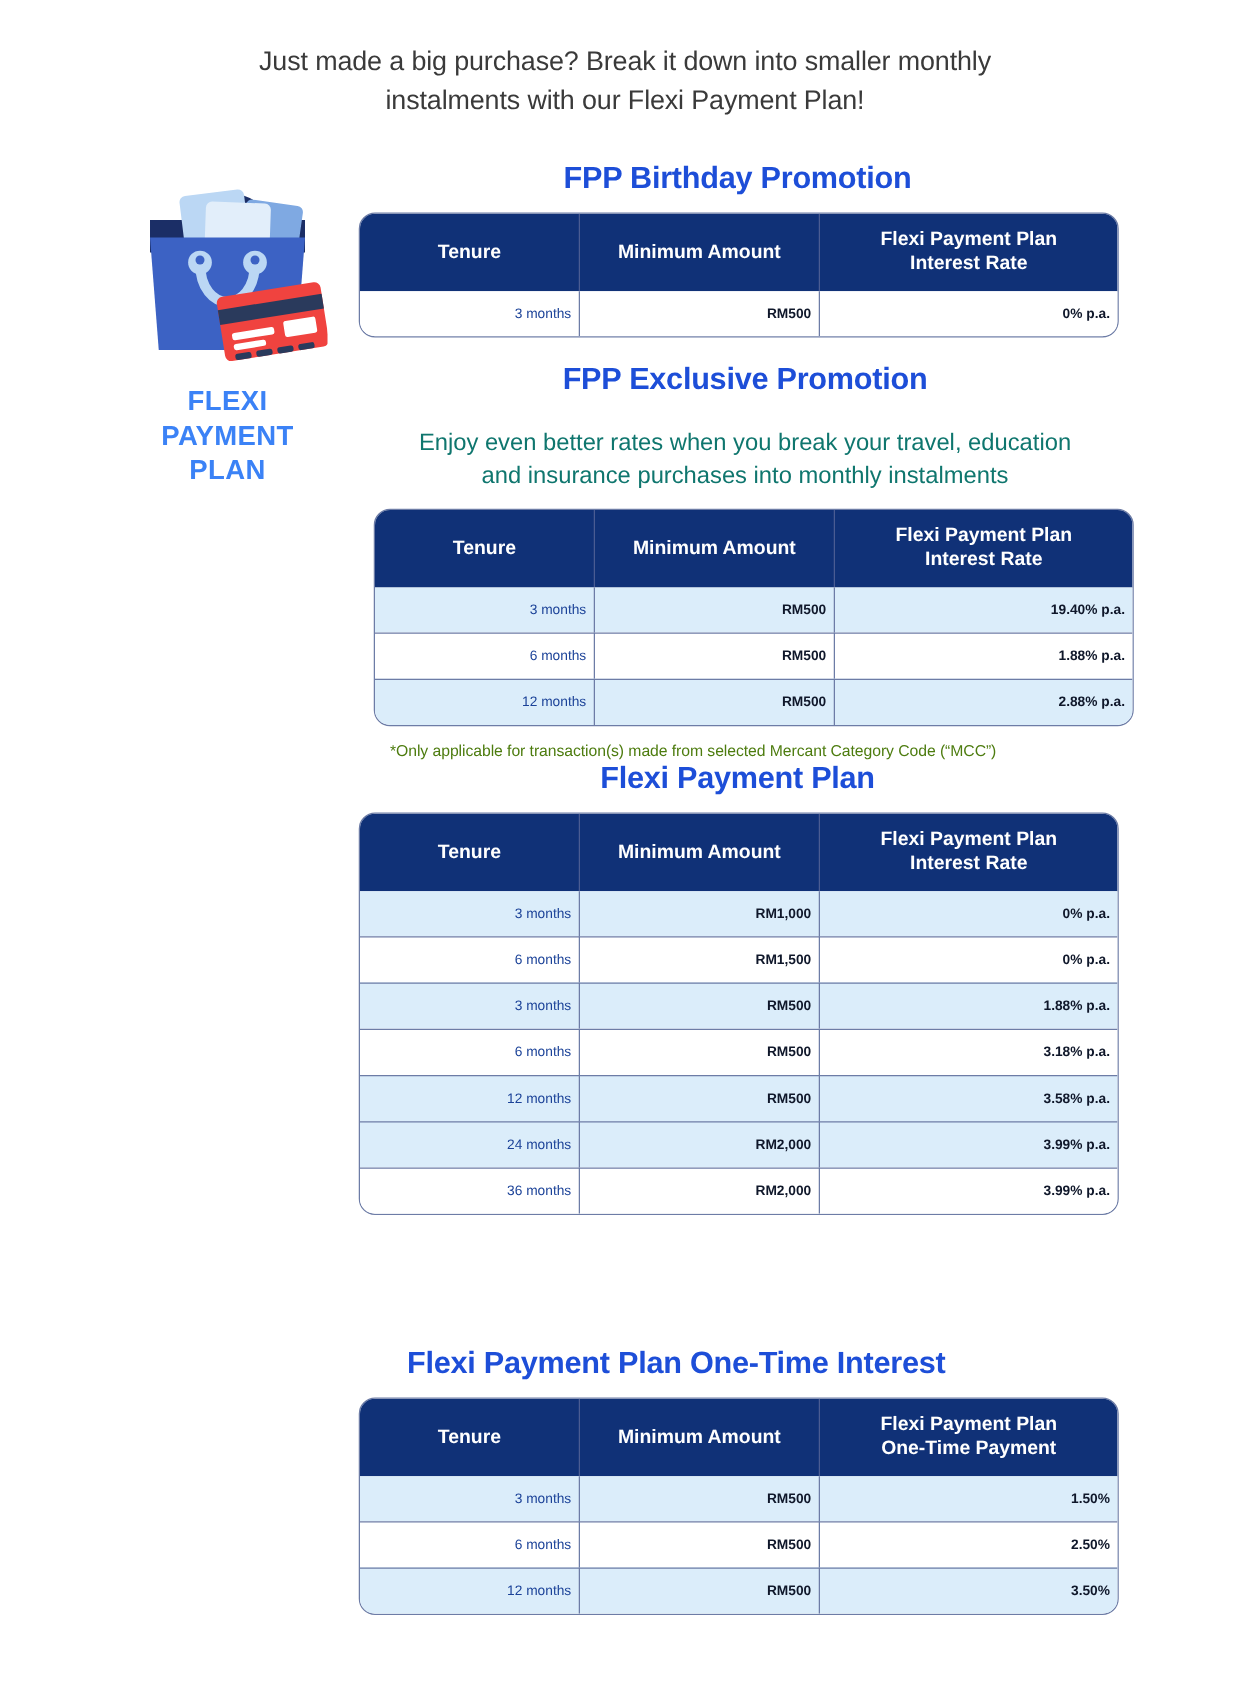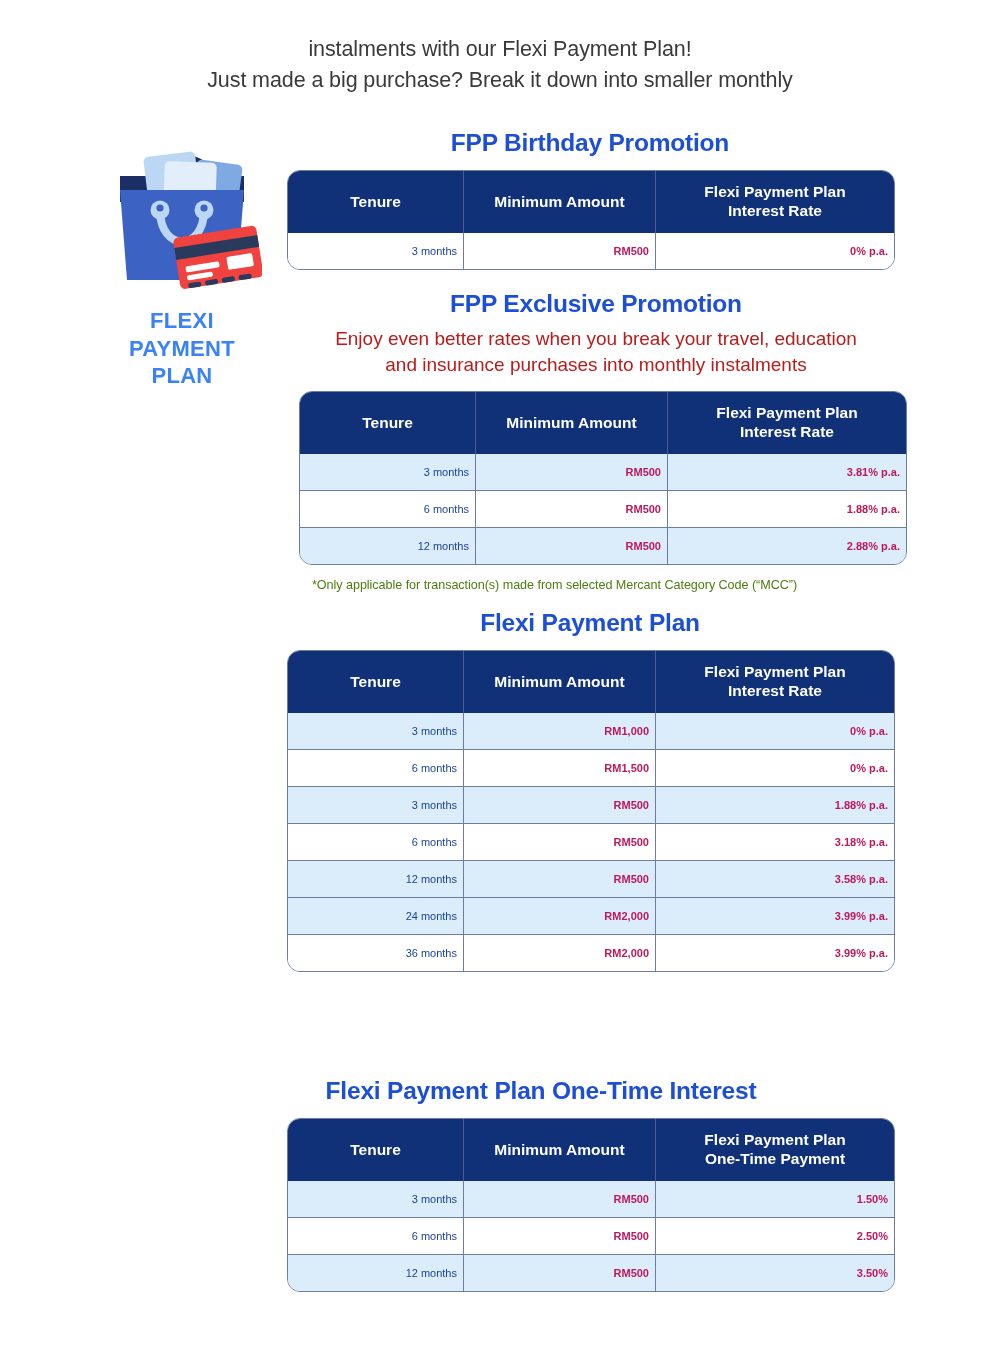"instalments with our Flexi Payment" div { order: before "Just made a big purchase?" -> after "Just made a big purchase?" }
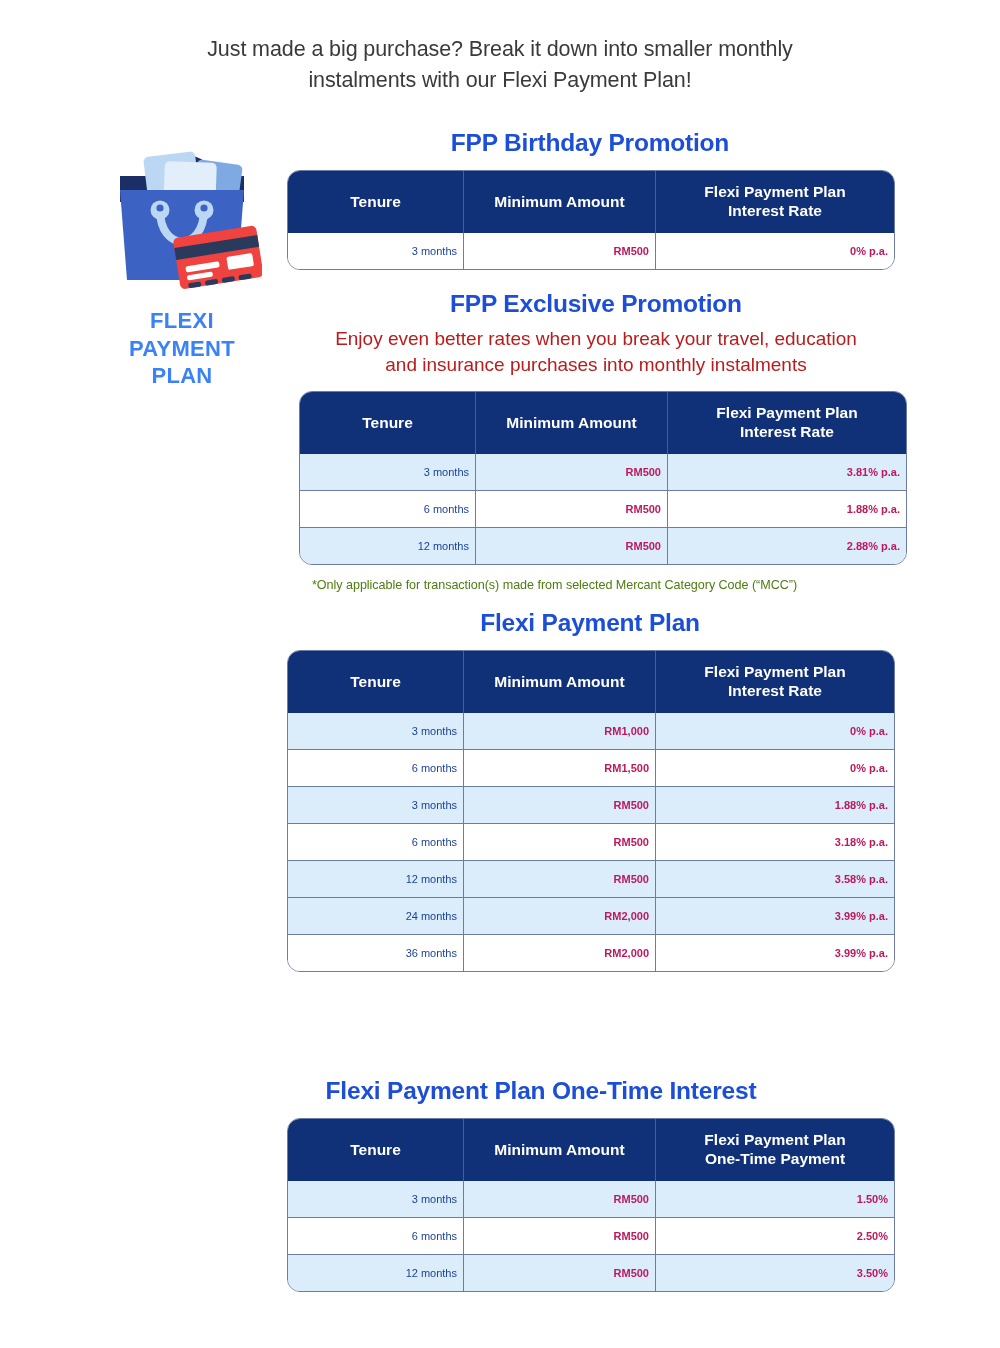"RM500" .tbl tbody td.val { color: #be185d -> #0f172a }
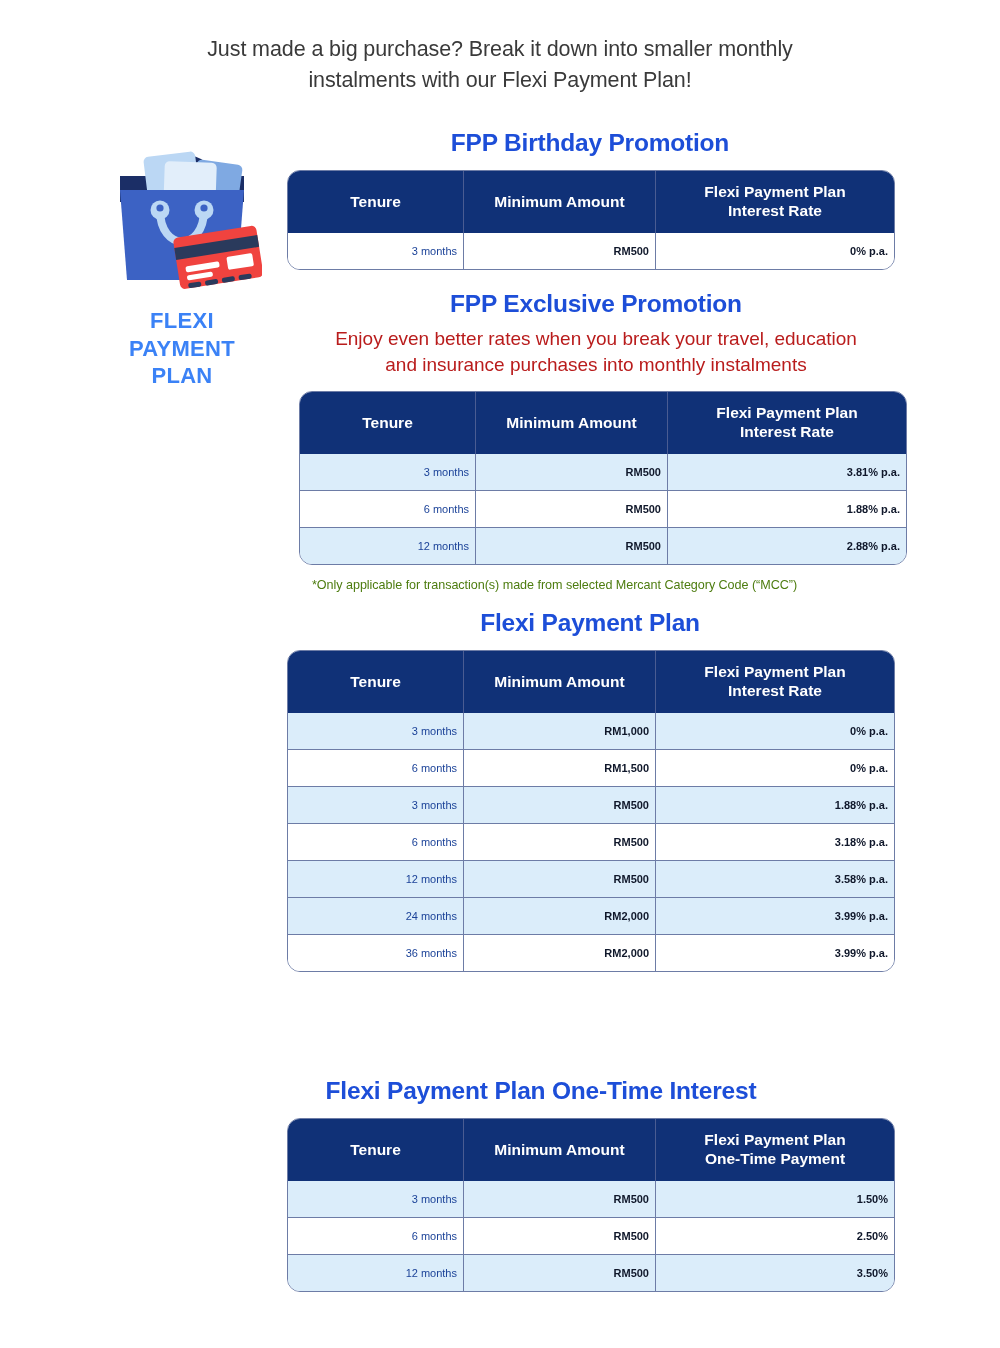"Enjoy even better rates when" .sec-sub { color: #b91c1c -> #0f766e; margin-top: 8px -> 24px }
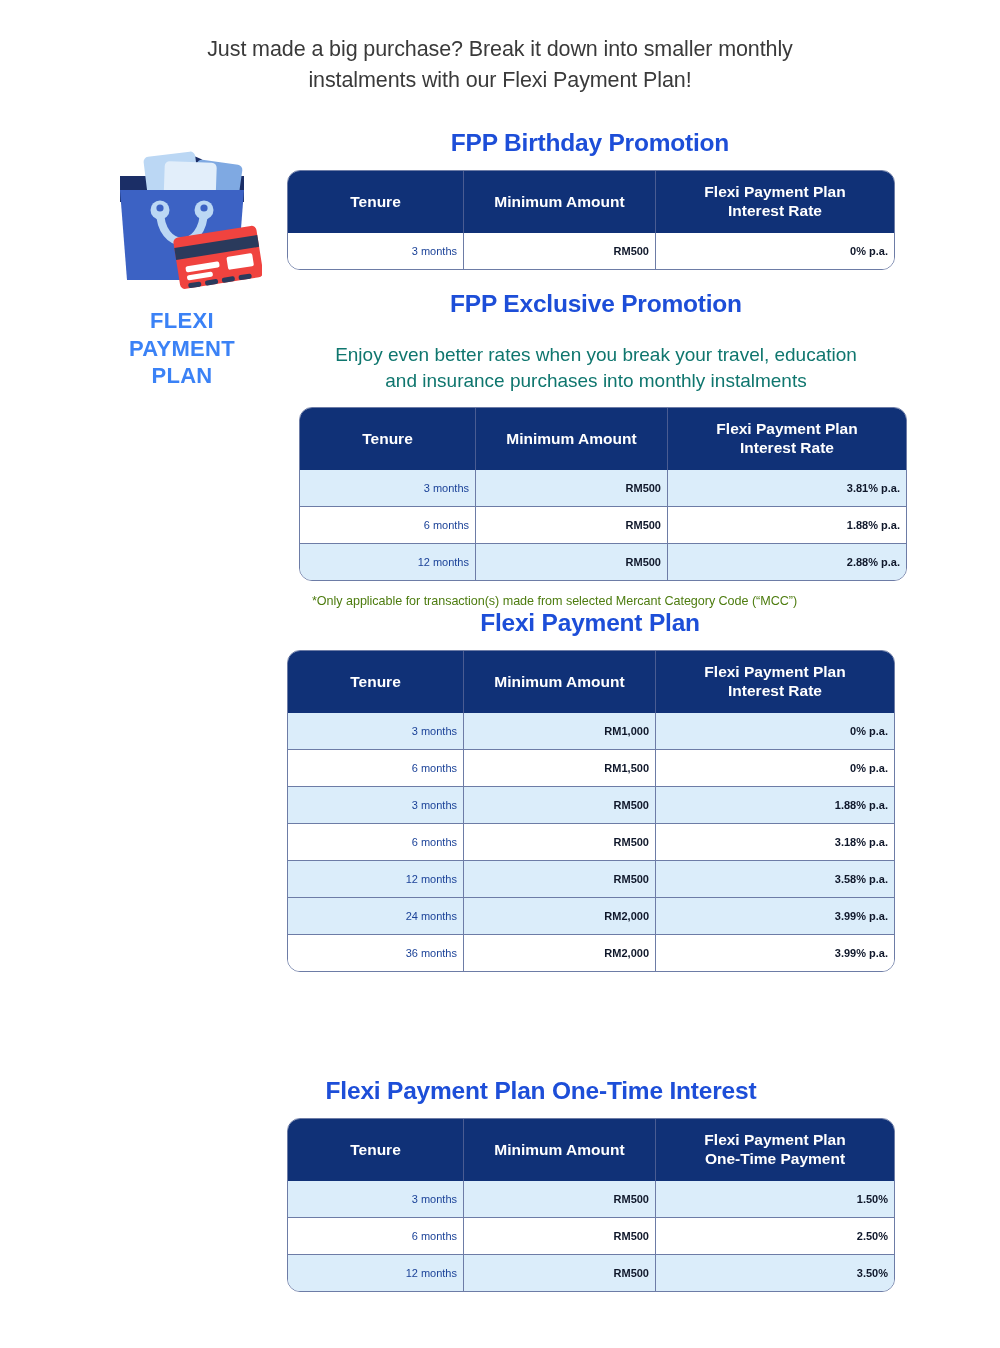"3.81% p.a." td.val { text: 3.81% -> 19.40% }
